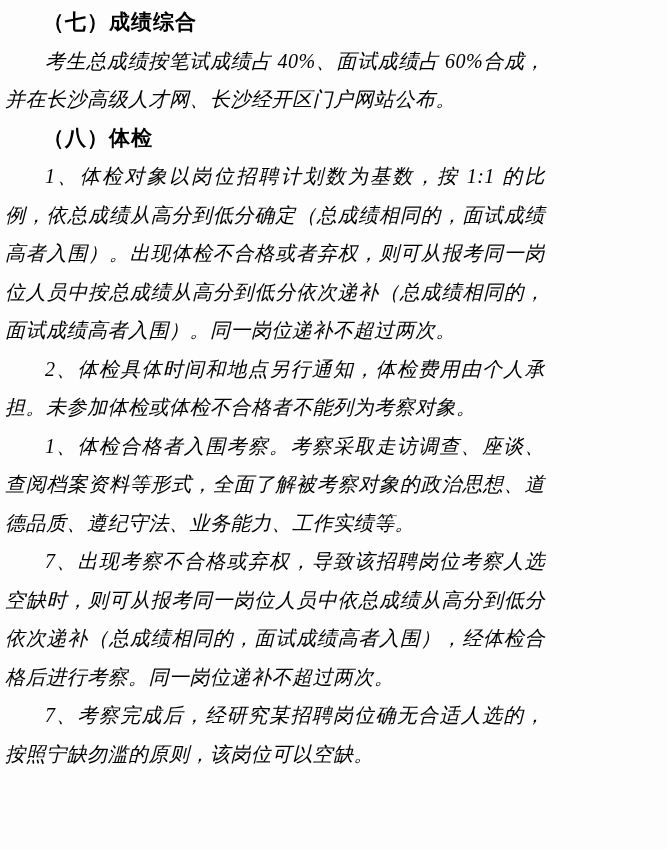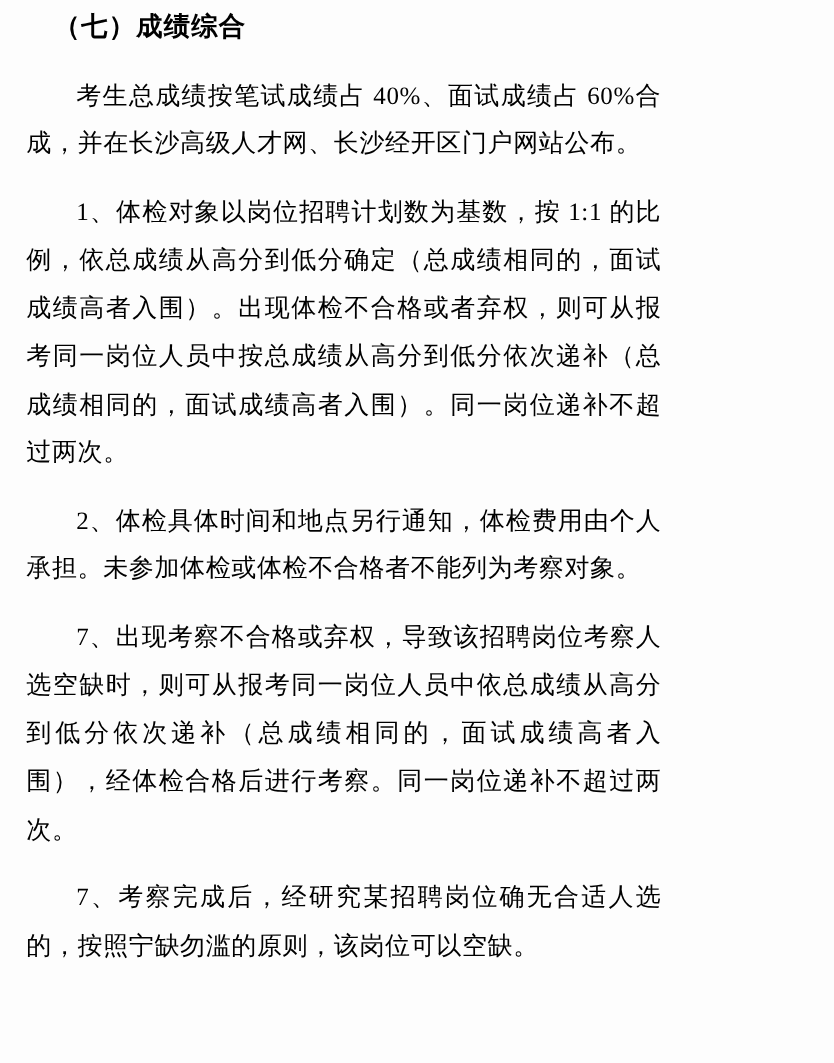"考生总成绩按笔试成绩占 40%、面试成绩占" .para { font-style: none -> italic; margin: 16px -> 0 }
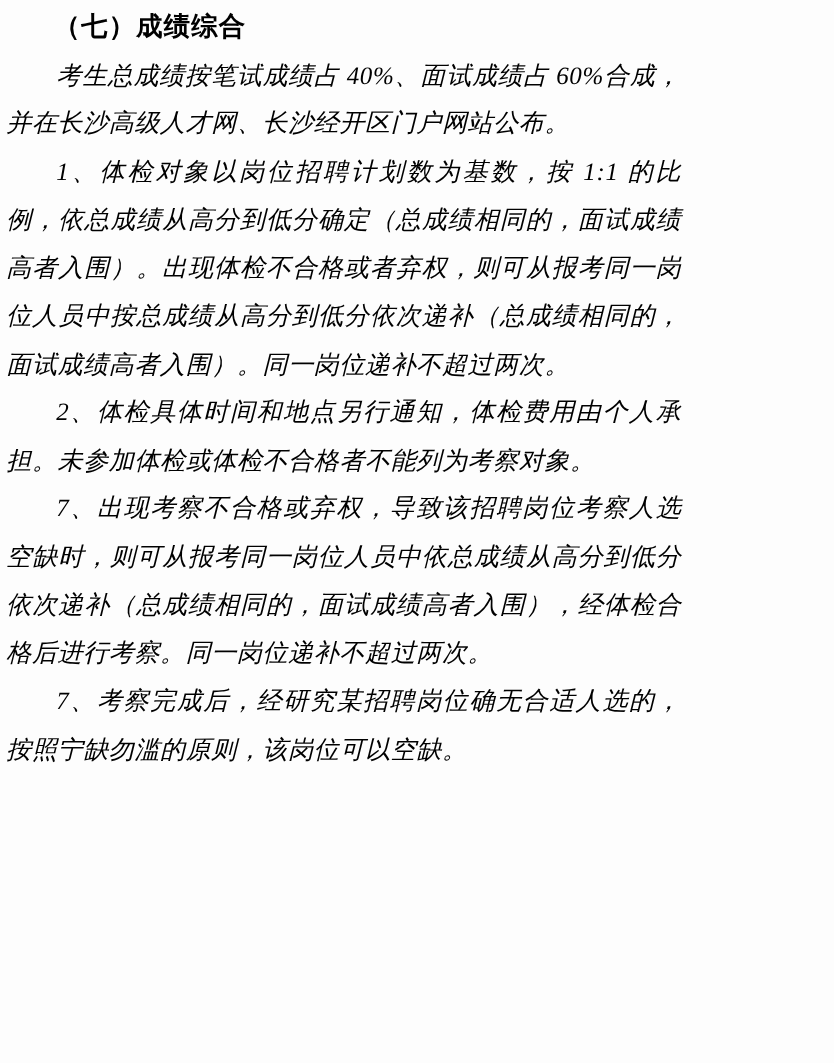"（八）体检" h2.hd { html: none -> <h2>（八）体检</h2> }
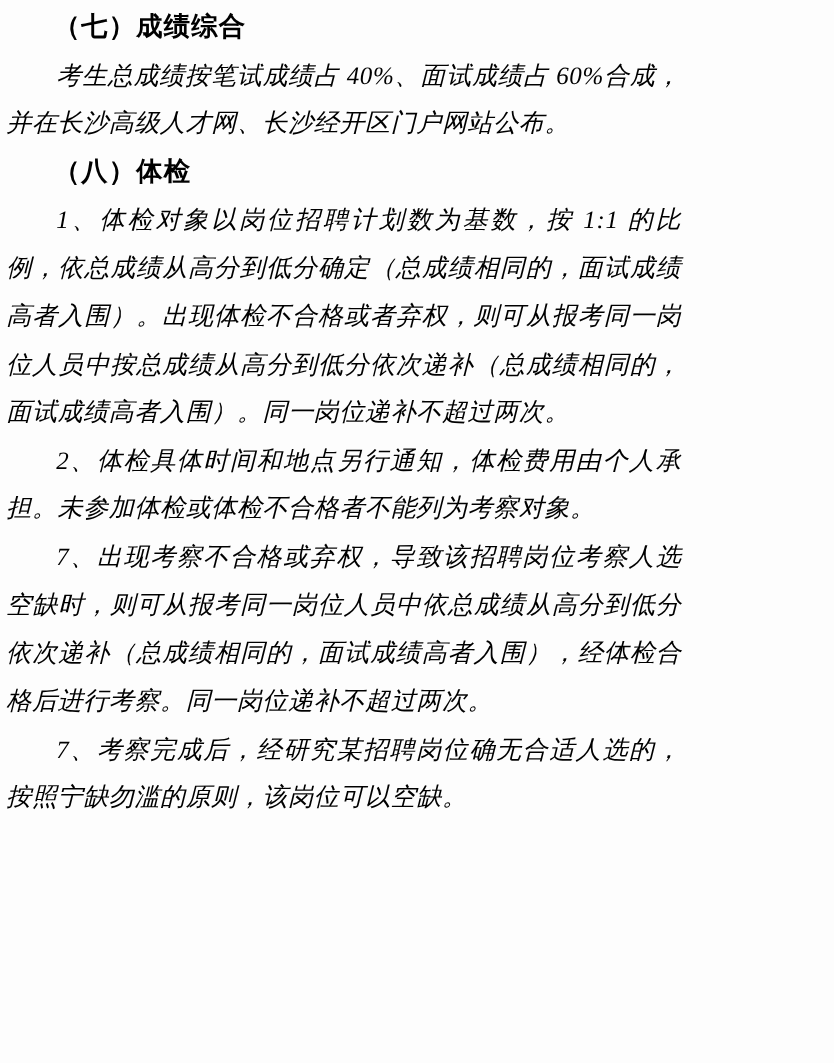"1、体检合格者入围考察。考察采取走访调查、座谈、查阅档案资料等形式，全面了解被考" p.para { html: none -> <p>1、体检合格者入围考察。考察采取走访调查、座谈、查阅档案资料等形式，全面了解被考察对象的政治思想、道德品质、遵纪守法、业务能力、工作实绩等。</p> }
